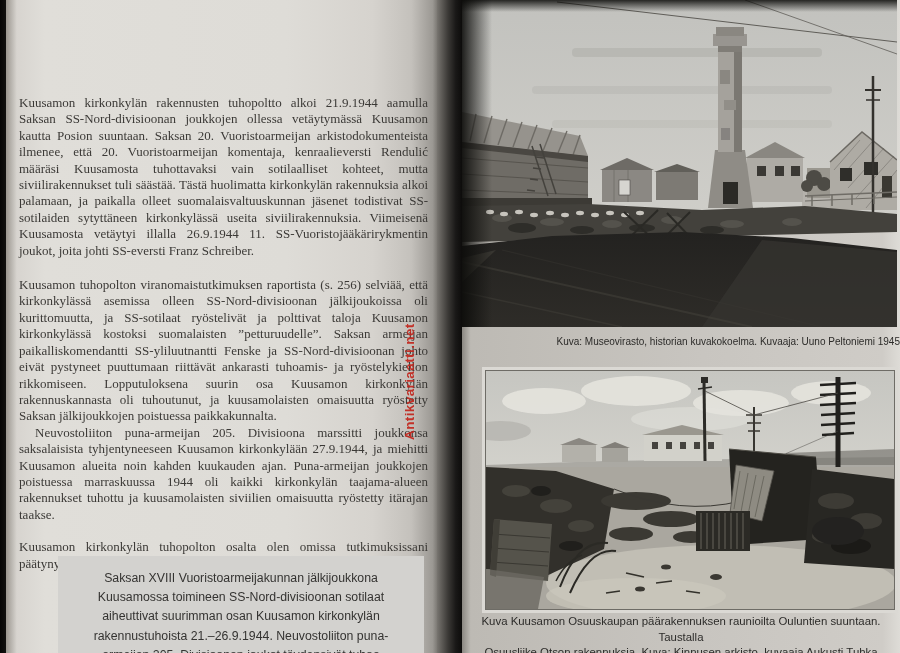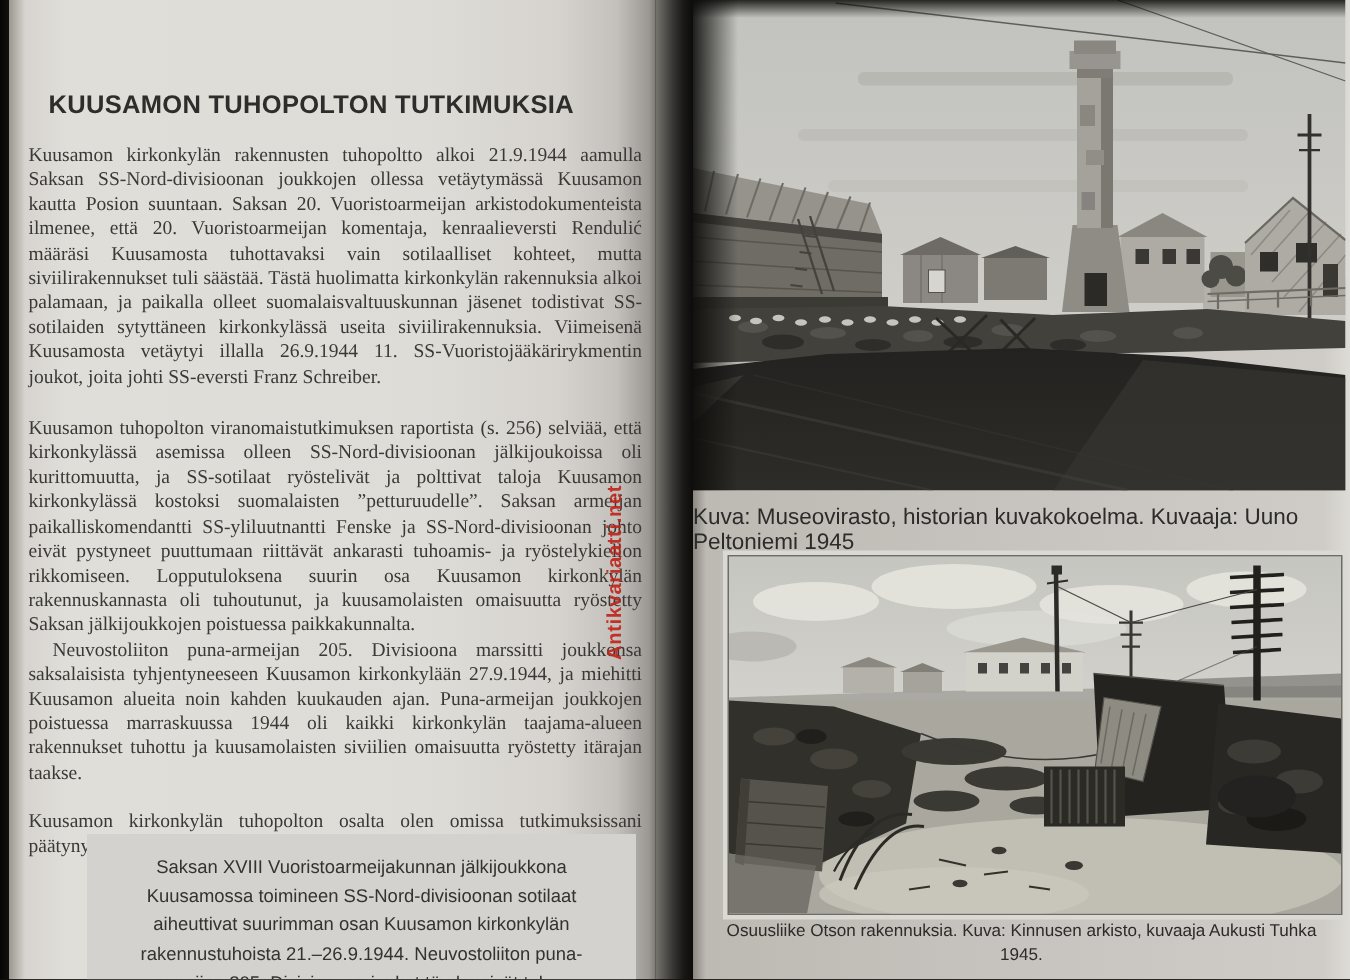"KUUSAMON TUHOPOLTON TUTKIMUKSIA" h1.page-title { html: <h1>KUUSAMON TUHOPOLTON TUTKIMUKSIA</h1> -> none }
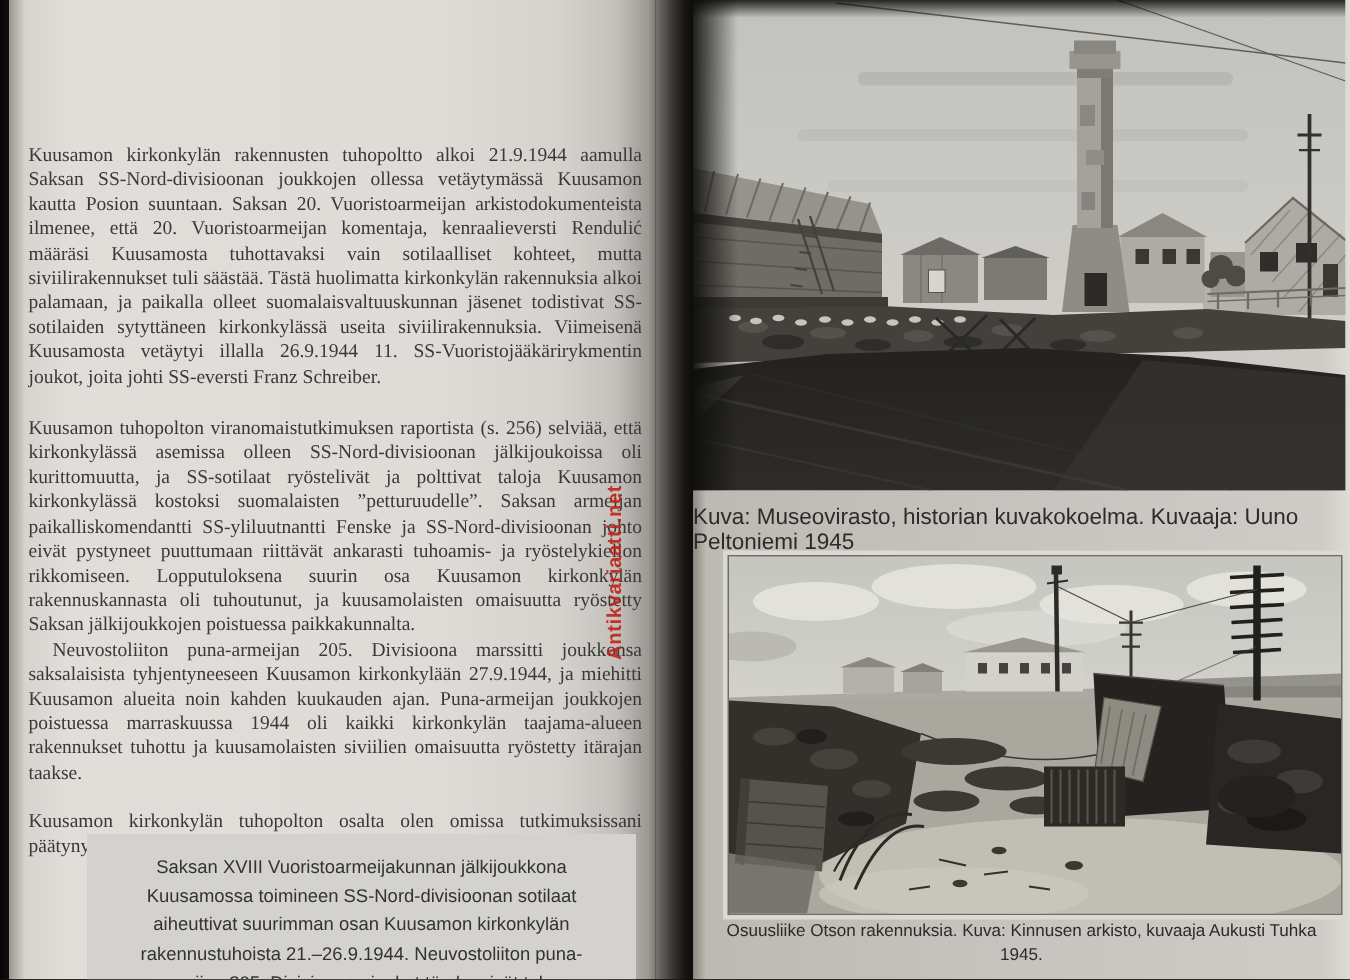"Kuva: Museovirasto, historian" .caption1 { font-size: 15px -> 10px; text-align: left -> right }
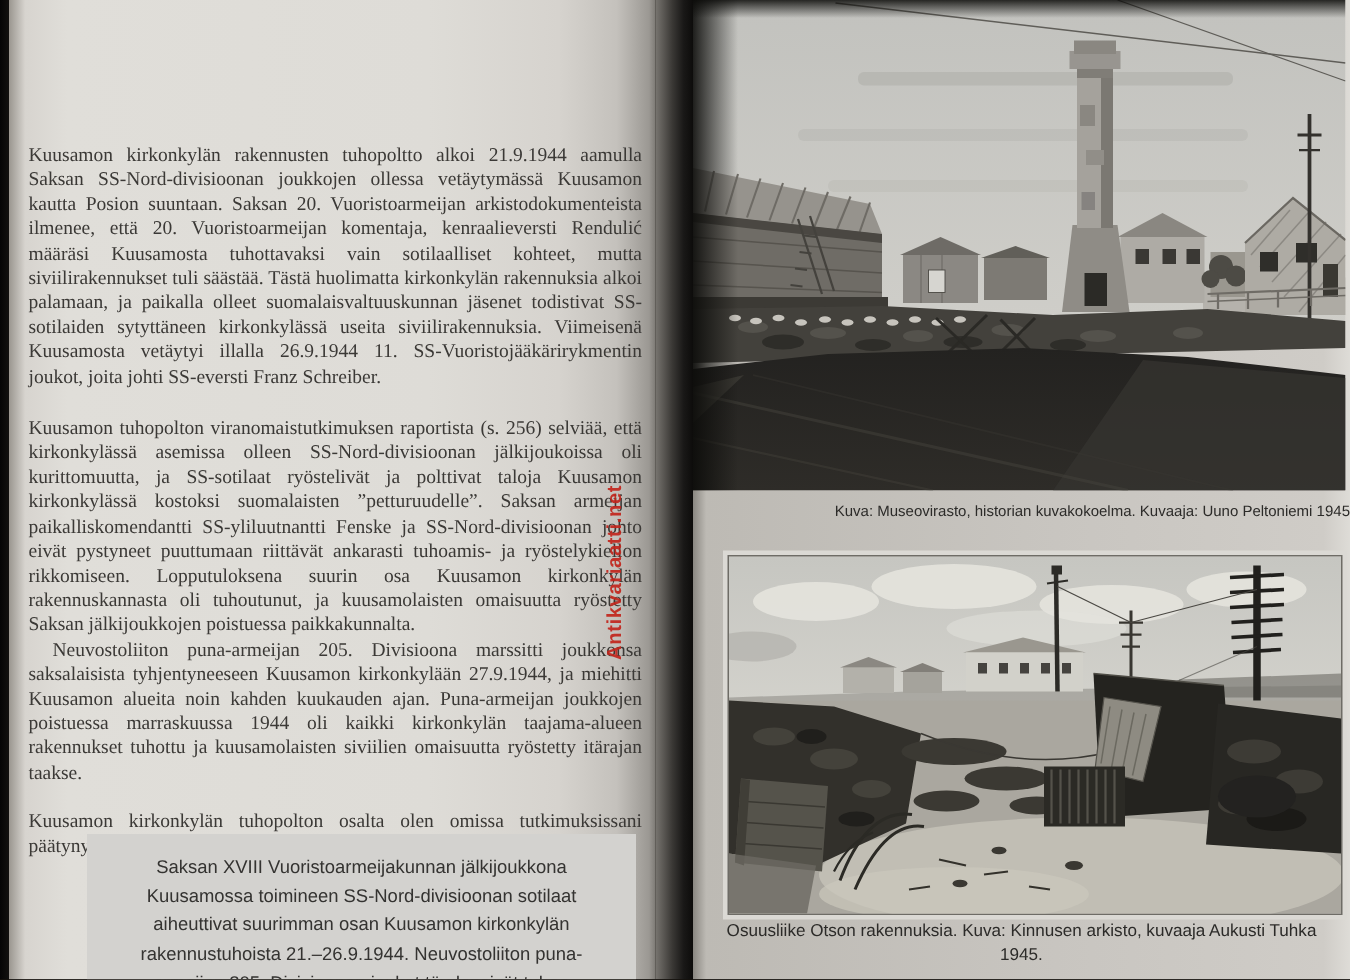"Kuva Kuusamon Osuuskaupan päärakennuksen" div { html: none -> <div>Kuva Kuusamon Osuuskaupan päärakennuksen raunioilta Ouluntien suuntaan. Taustalla</div> }
